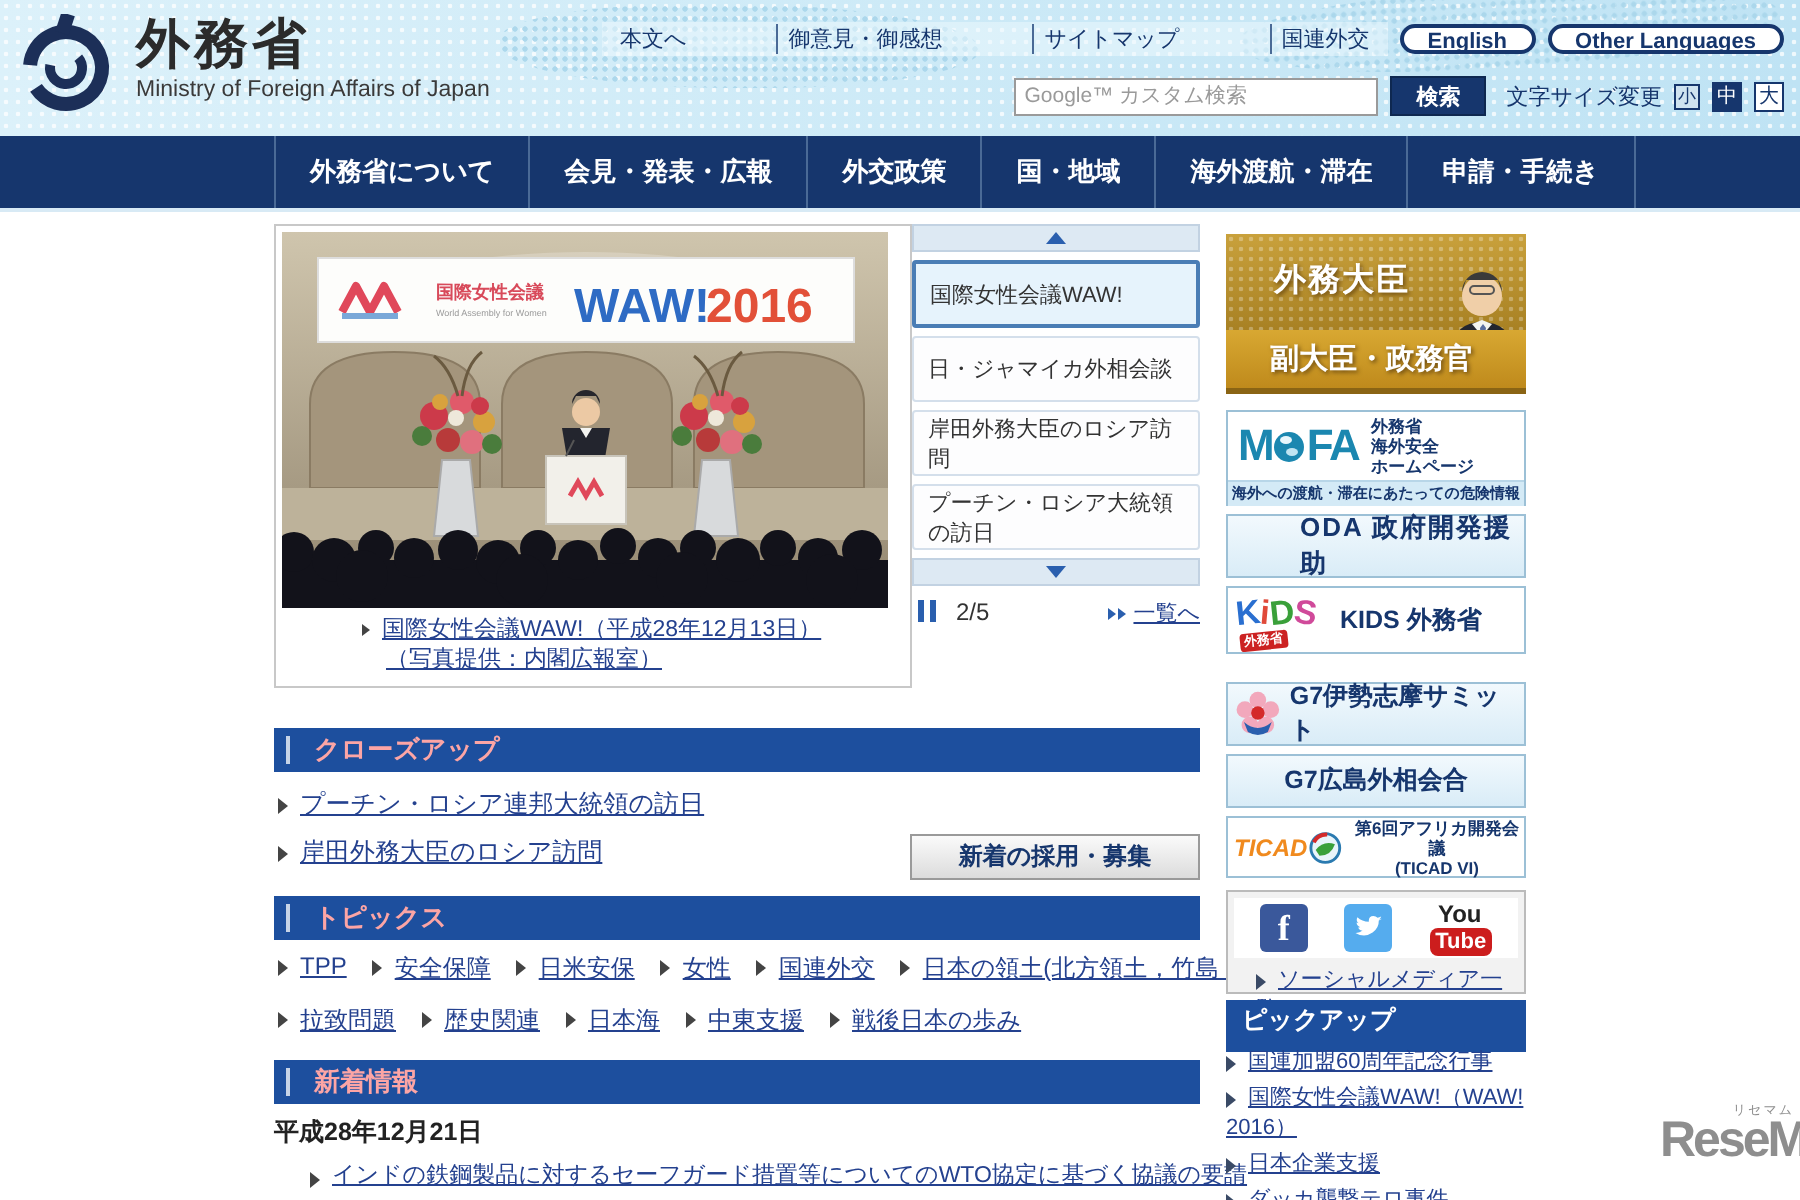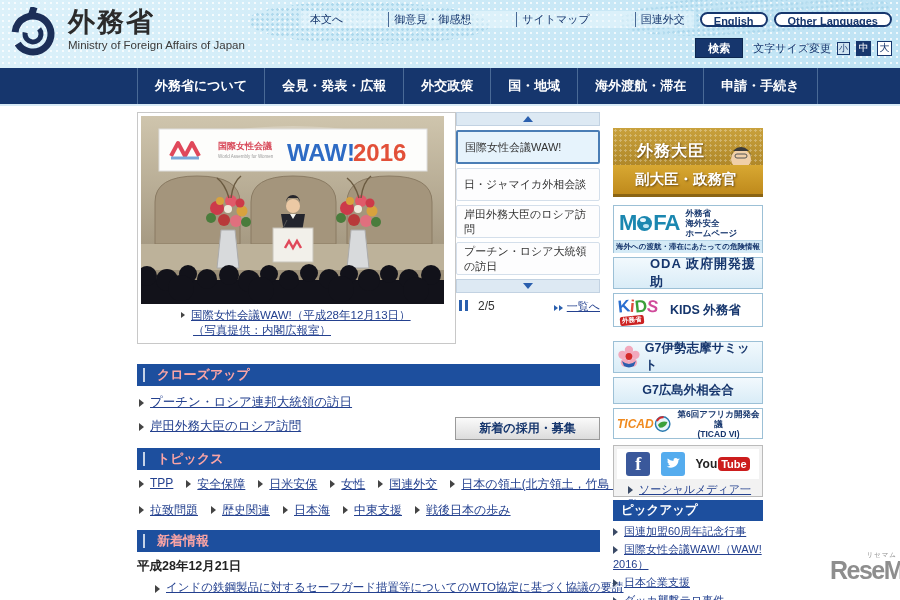"Google™ カスタム検索" input.search-input { html: none -> <input> }
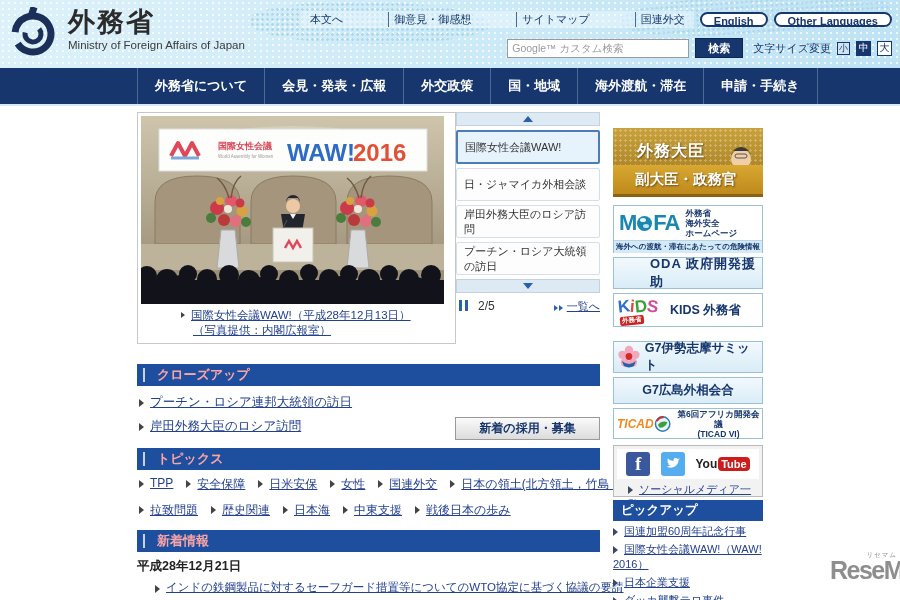"外務大臣" .minister { top: 16px -> 5px }
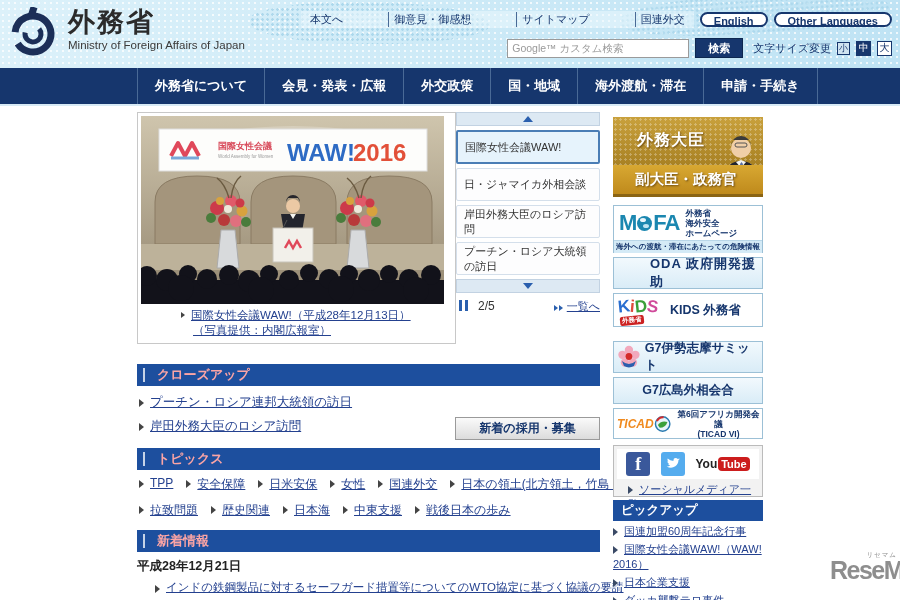"You" .yt { flex-direction: none -> column }
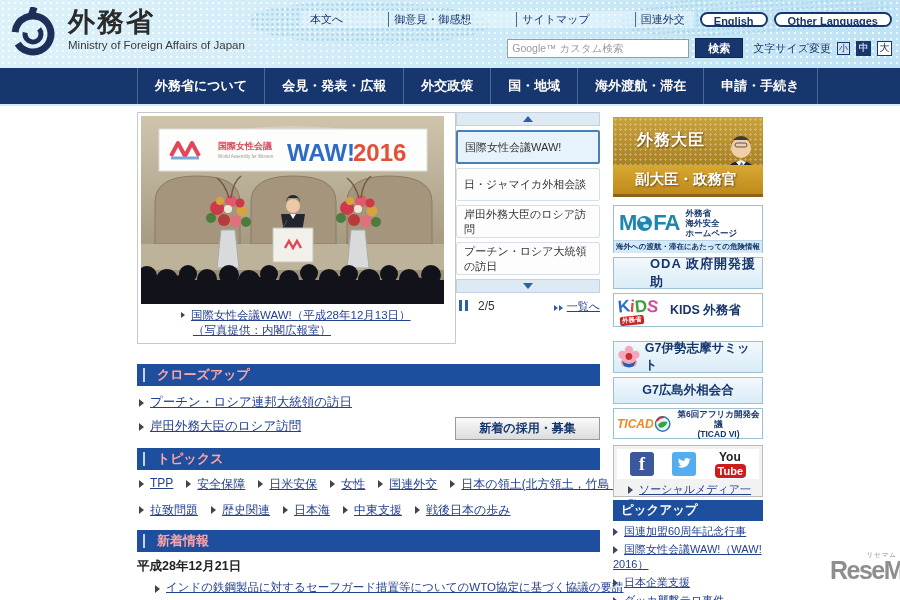"ピックアップ" .pickup-h { height: 21px -> 26px }
